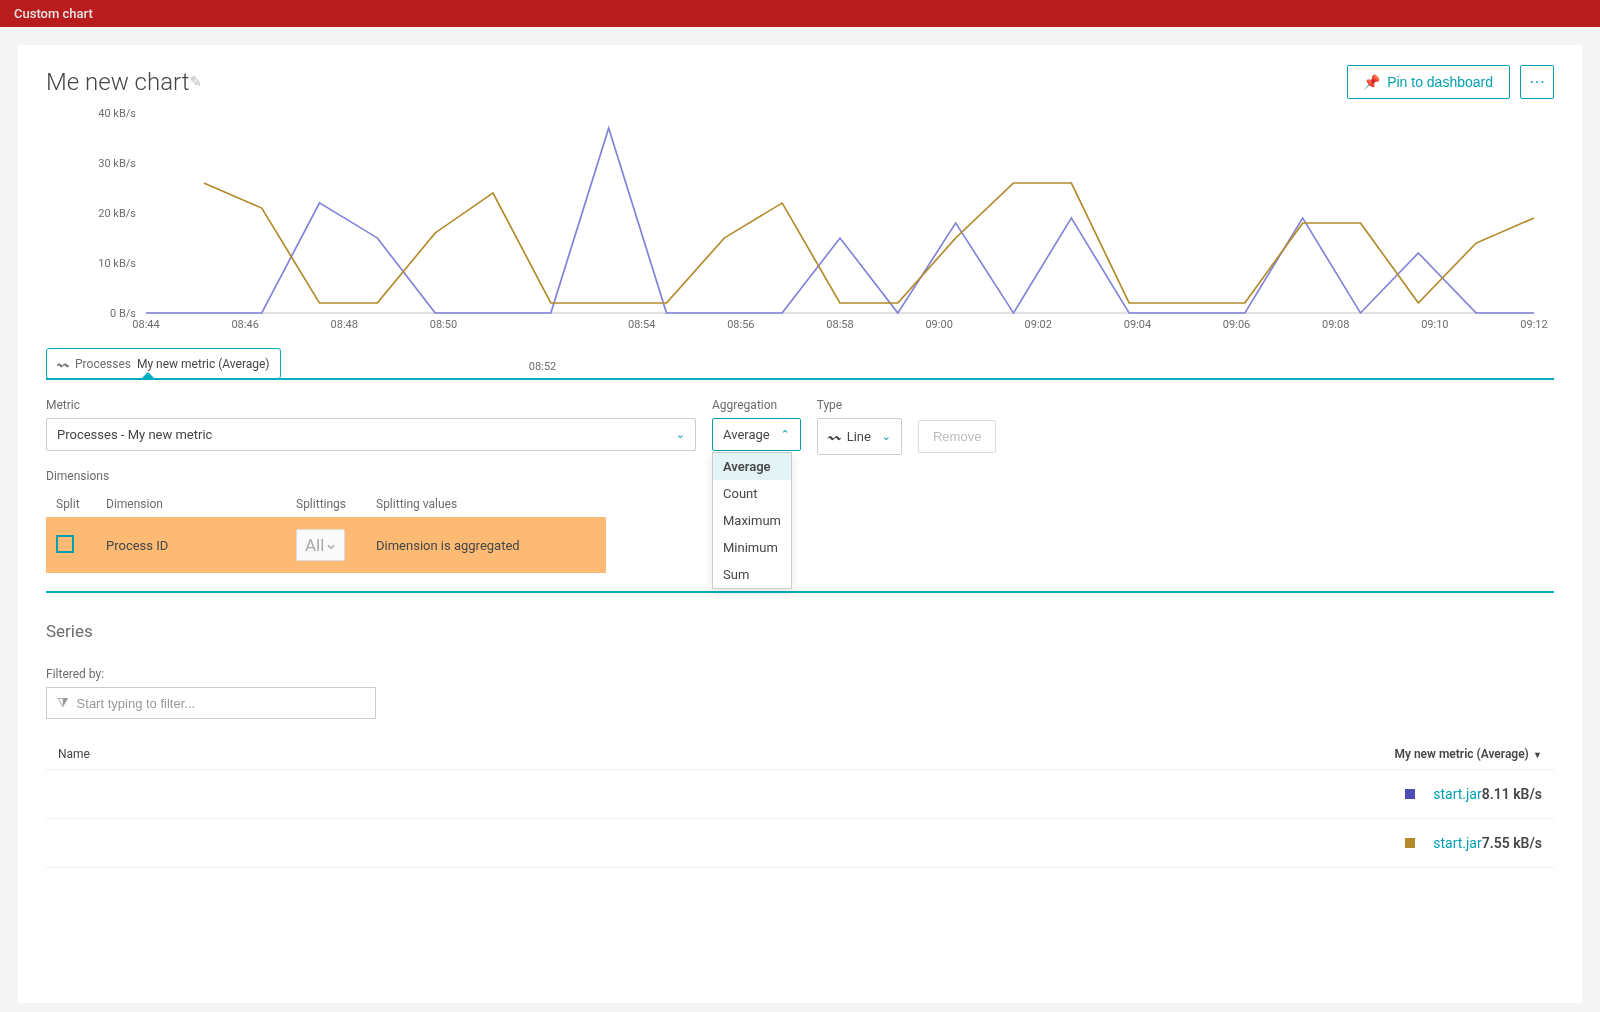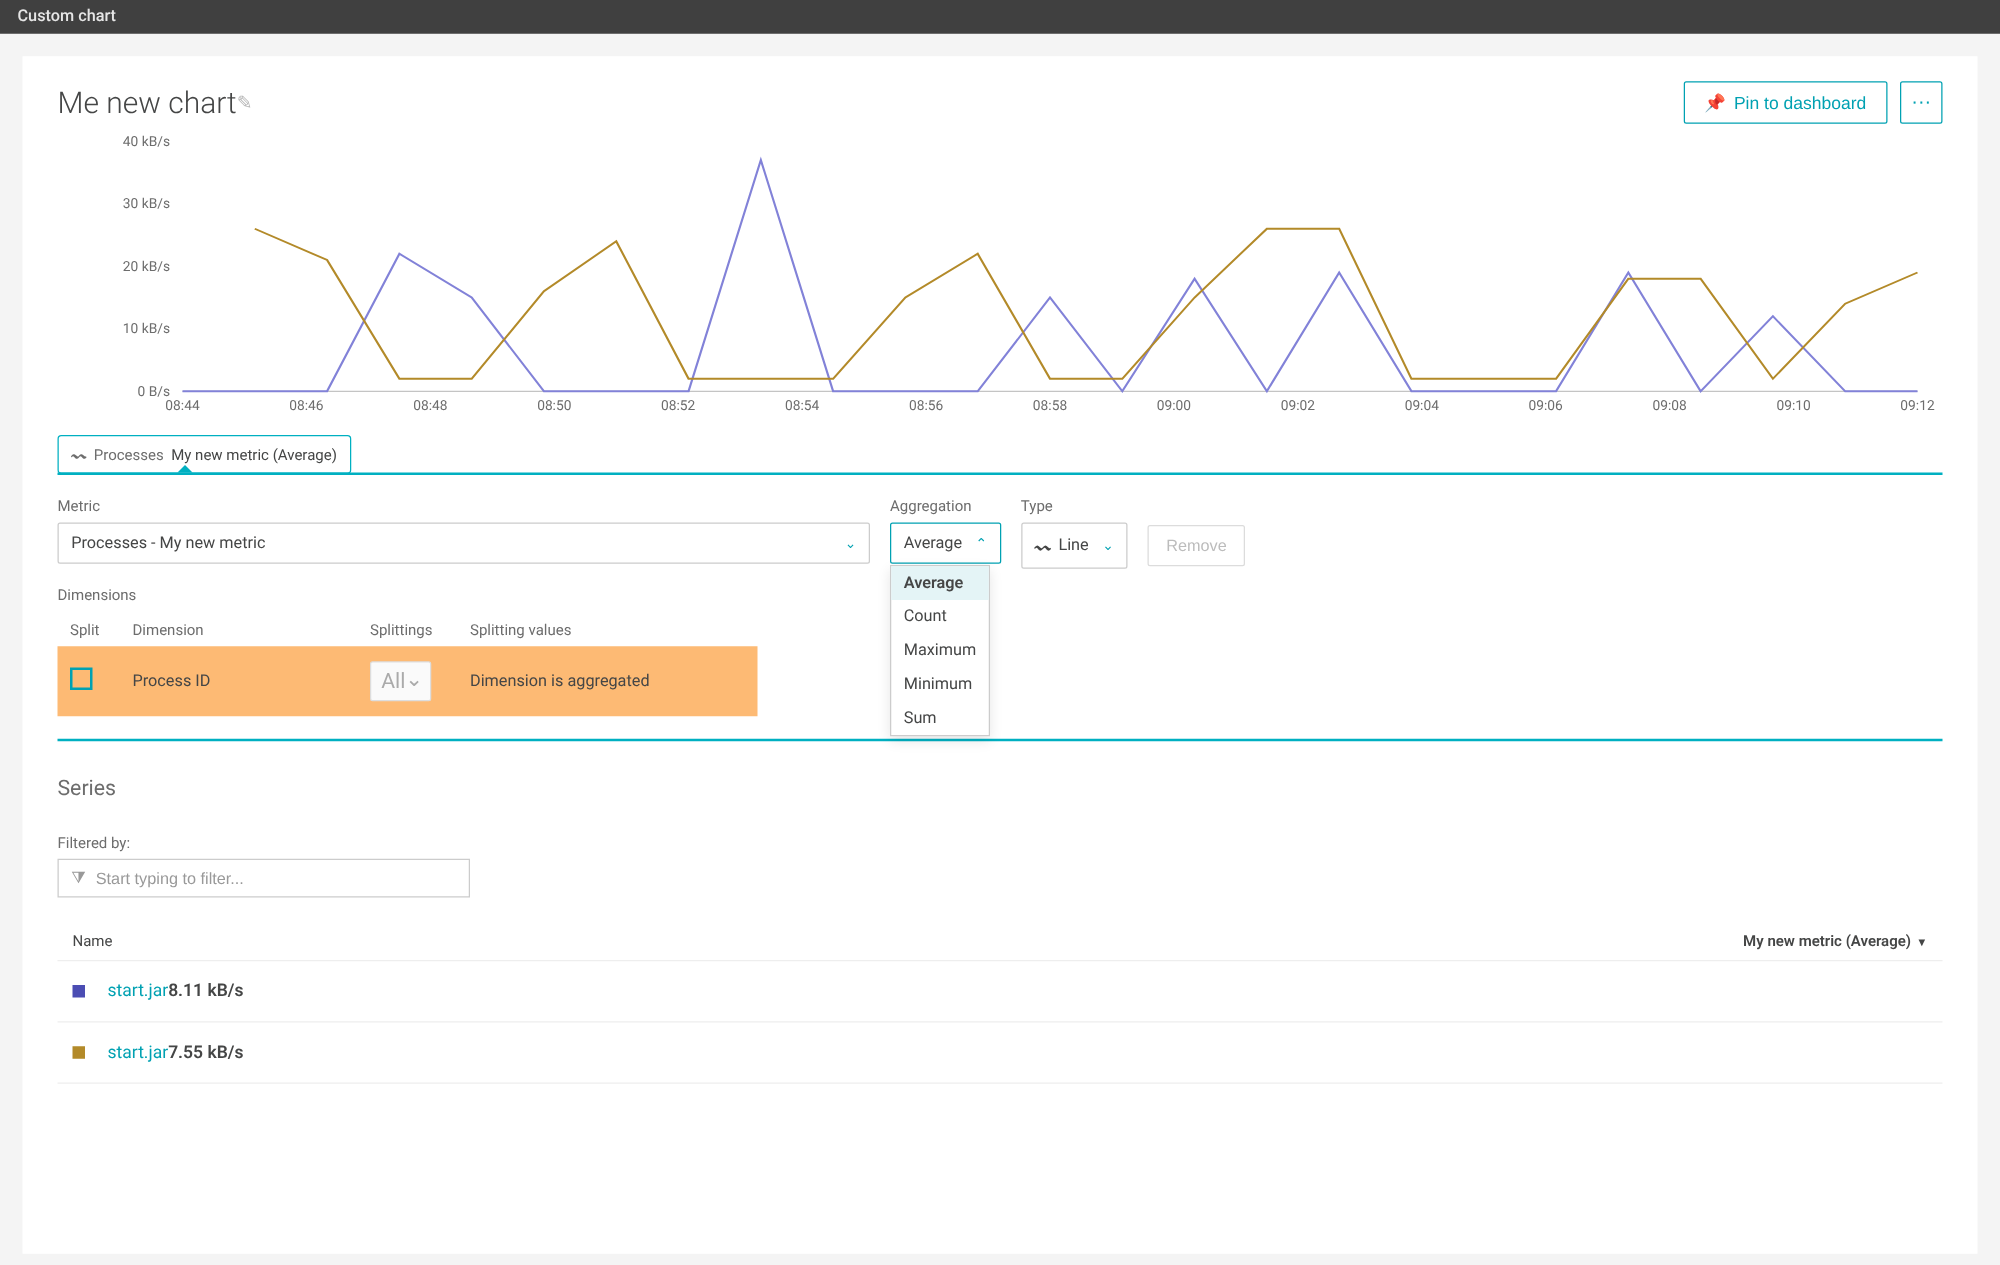"Custom chart" .topbar { background: #404040 -> #b91c1c }
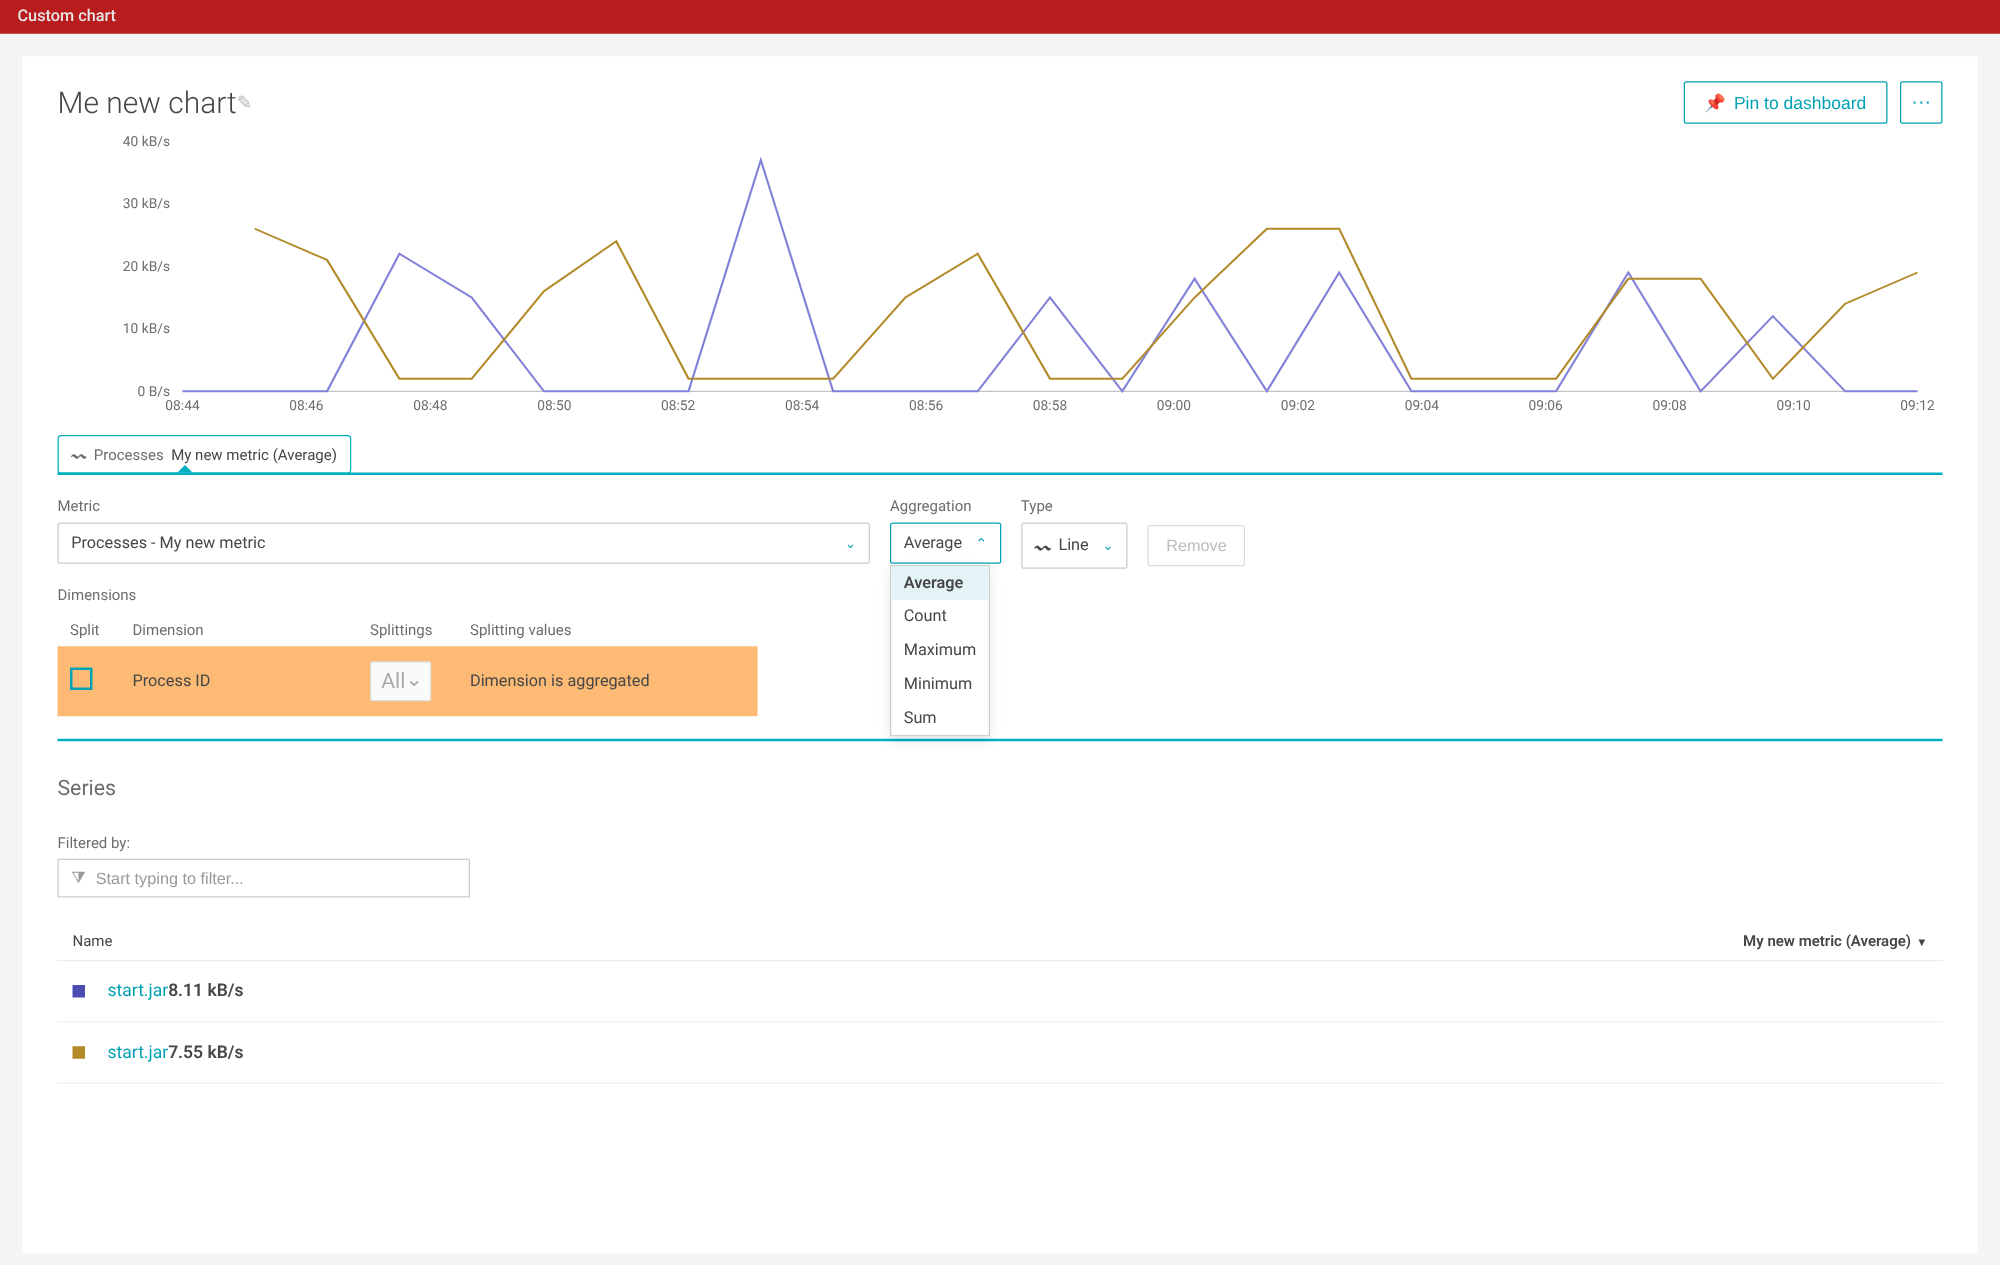"08:52" div.x-tick { margin-top: none -> 42px }
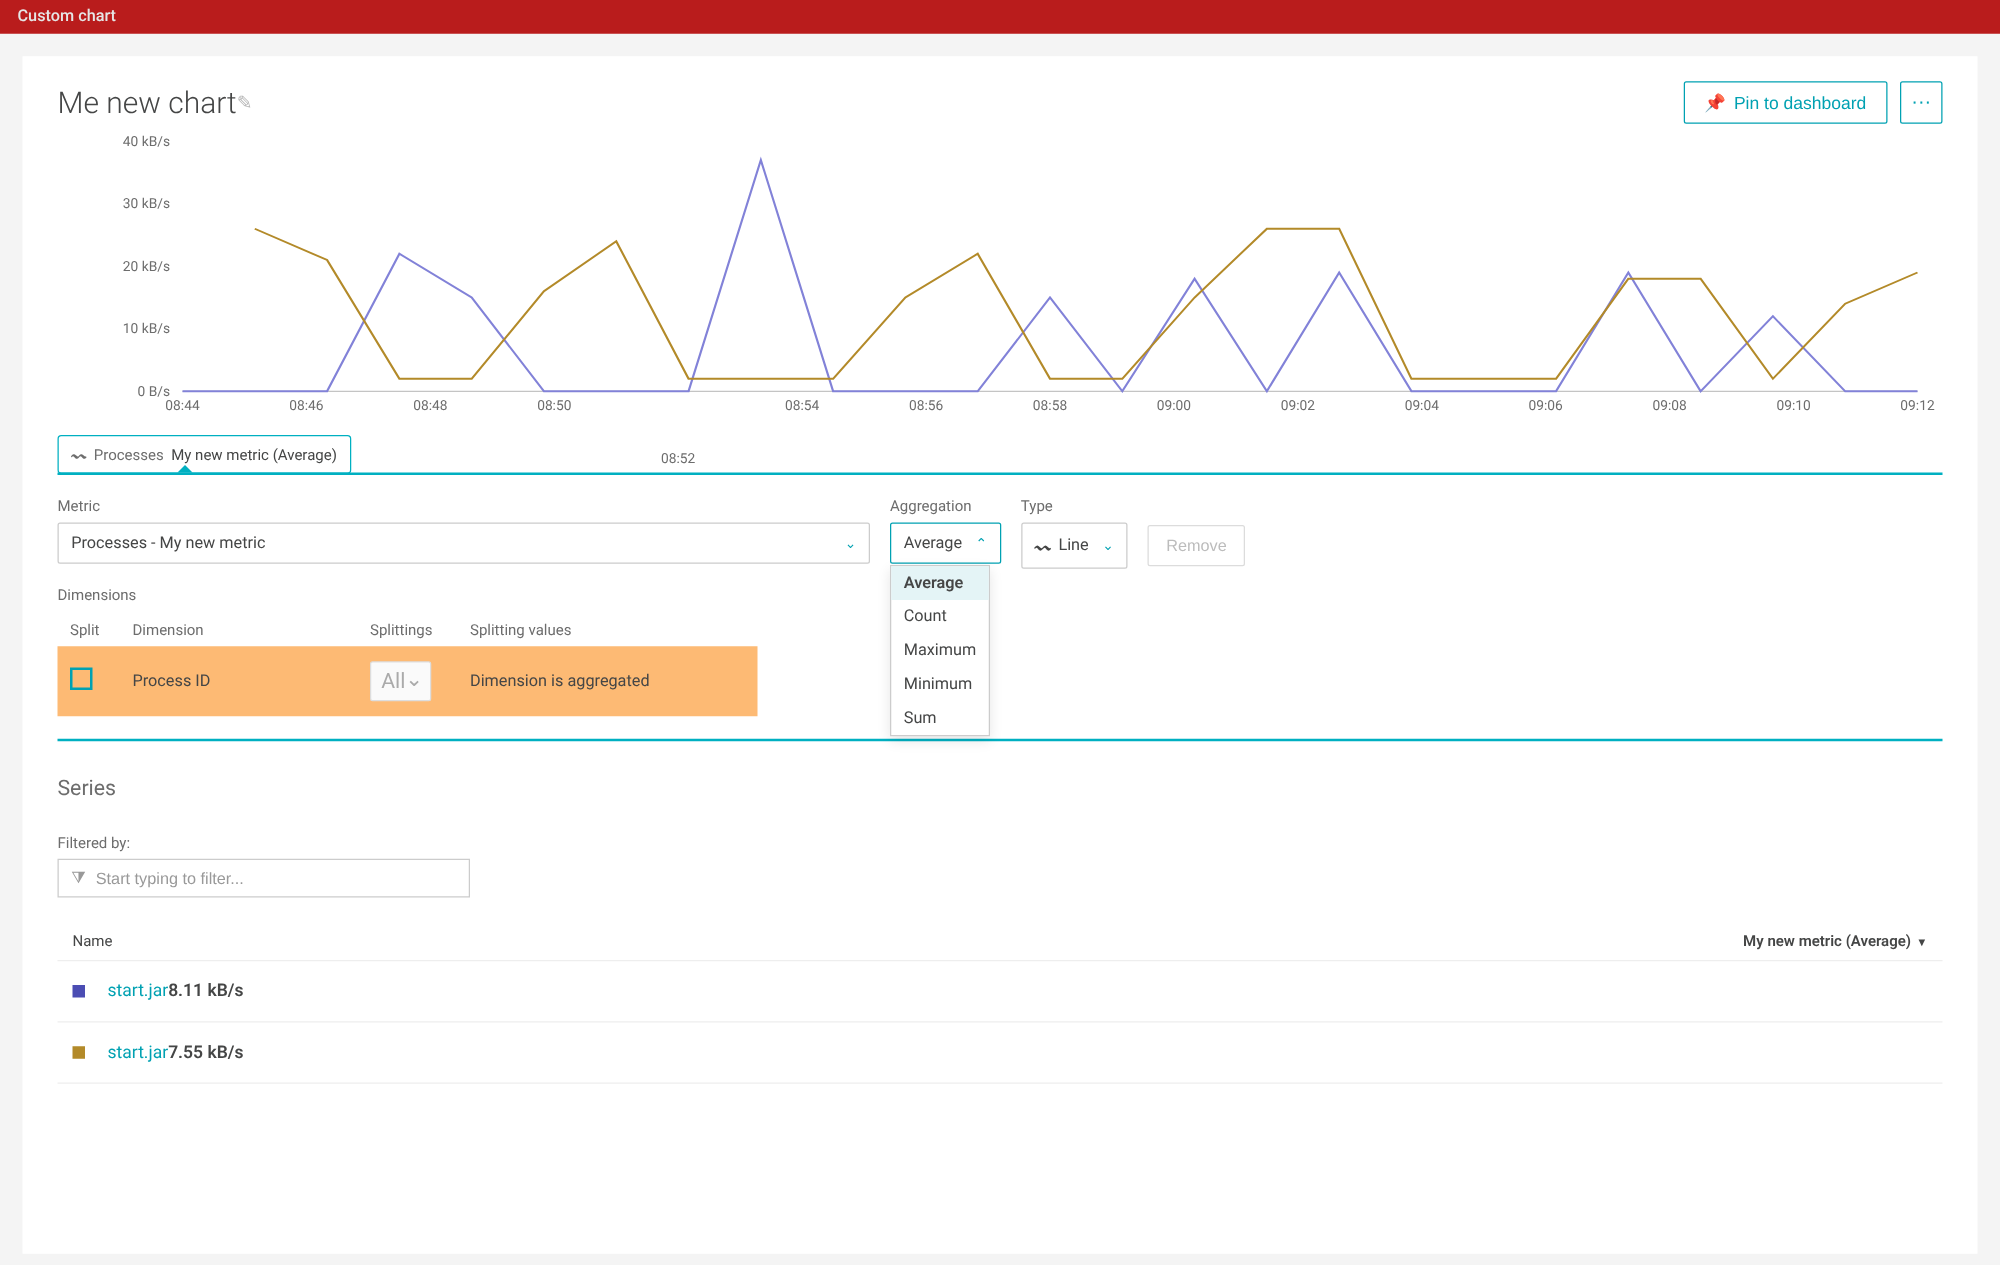"start.jar" .series-row { justify-content: flex-start -> flex-end }
